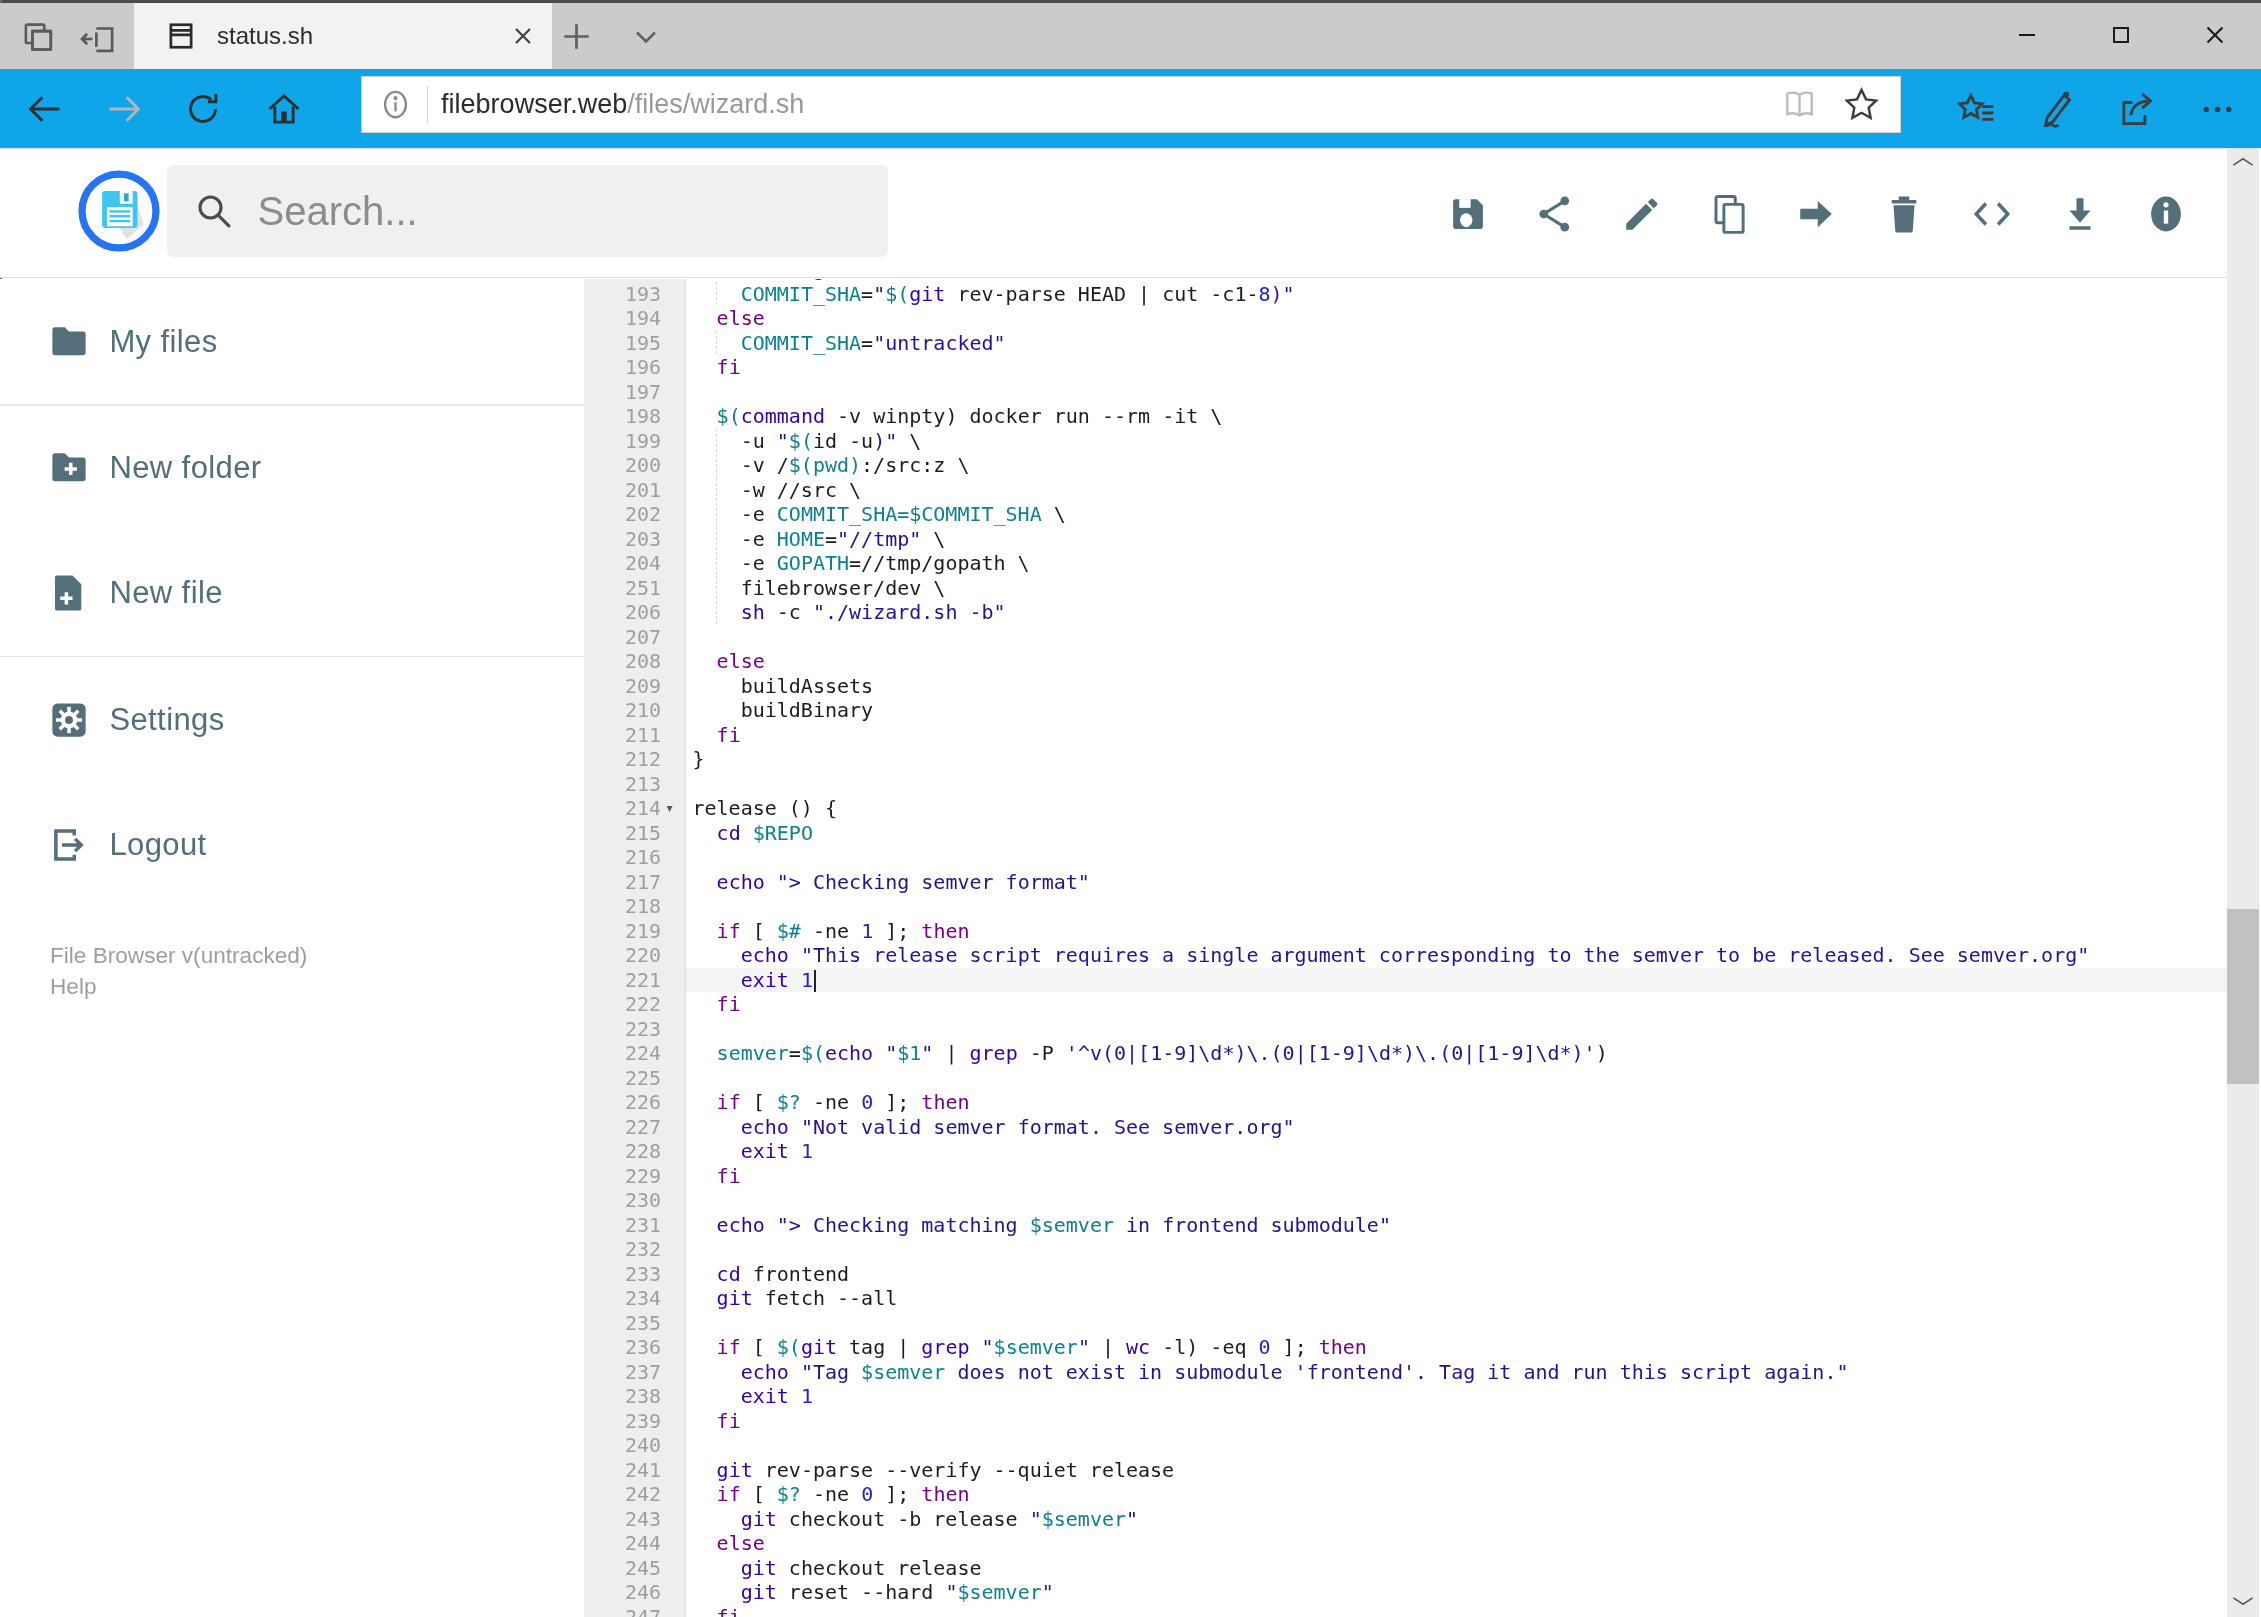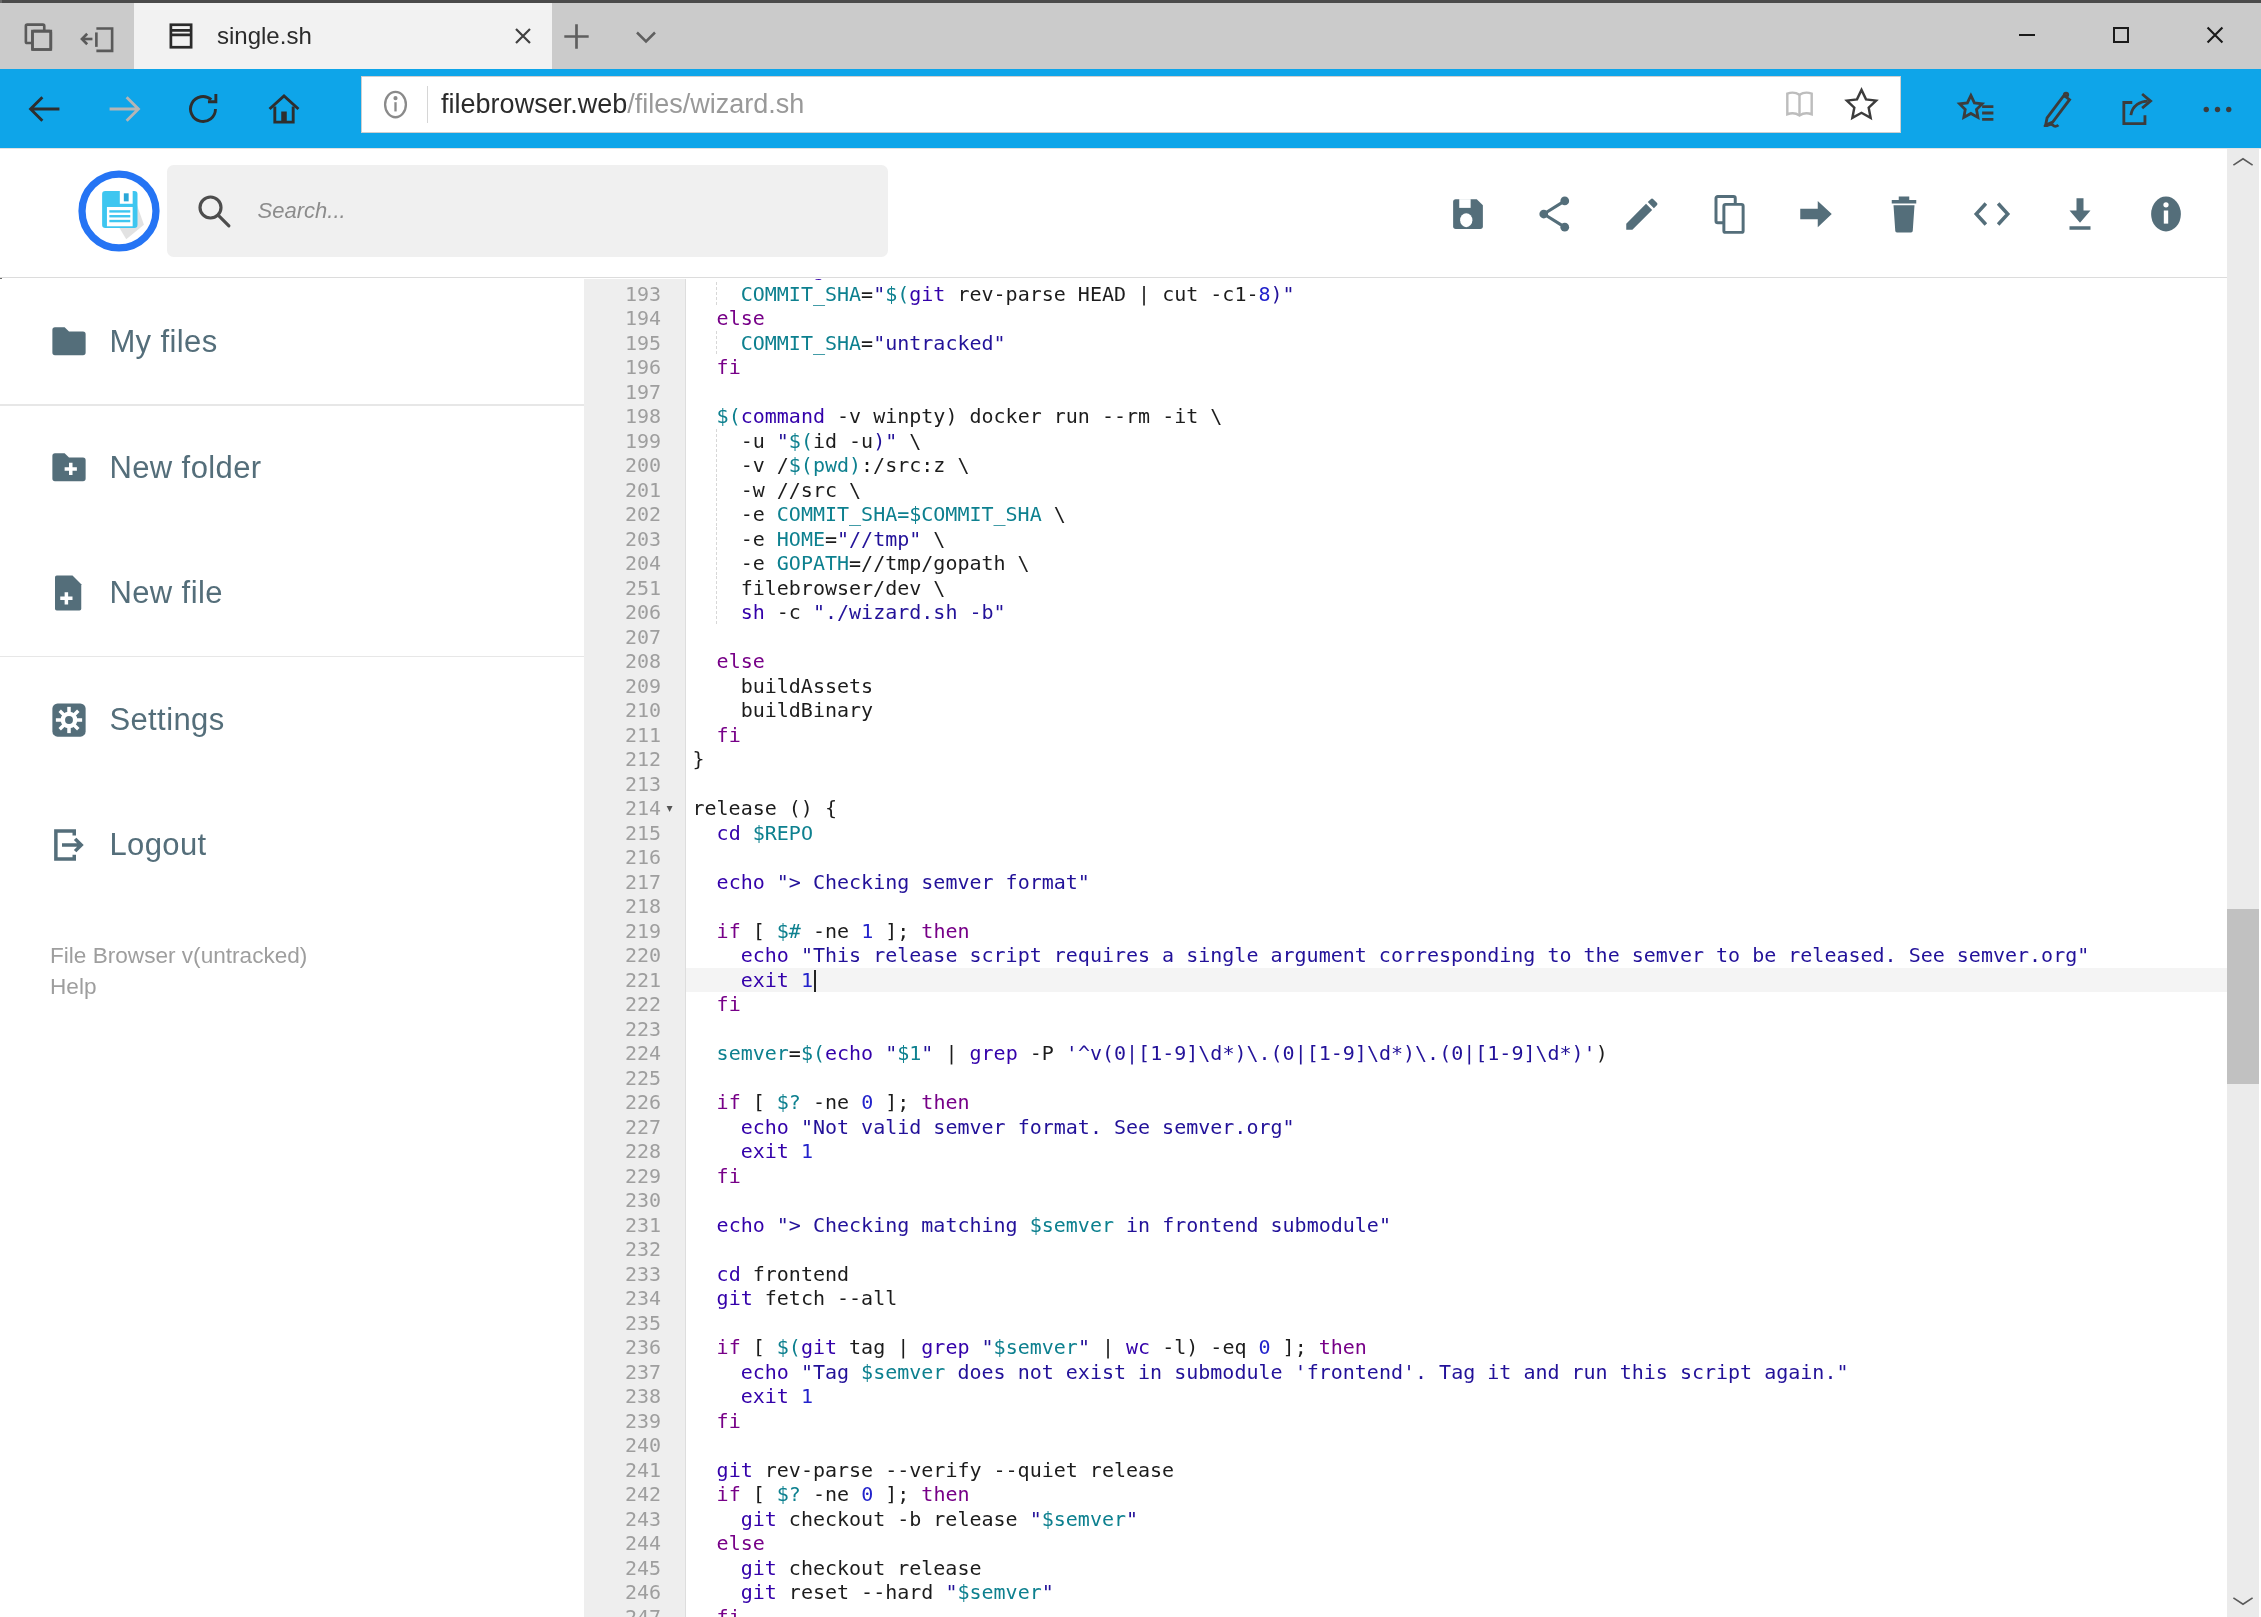"single.sh" span { text: single.sh -> status.sh }
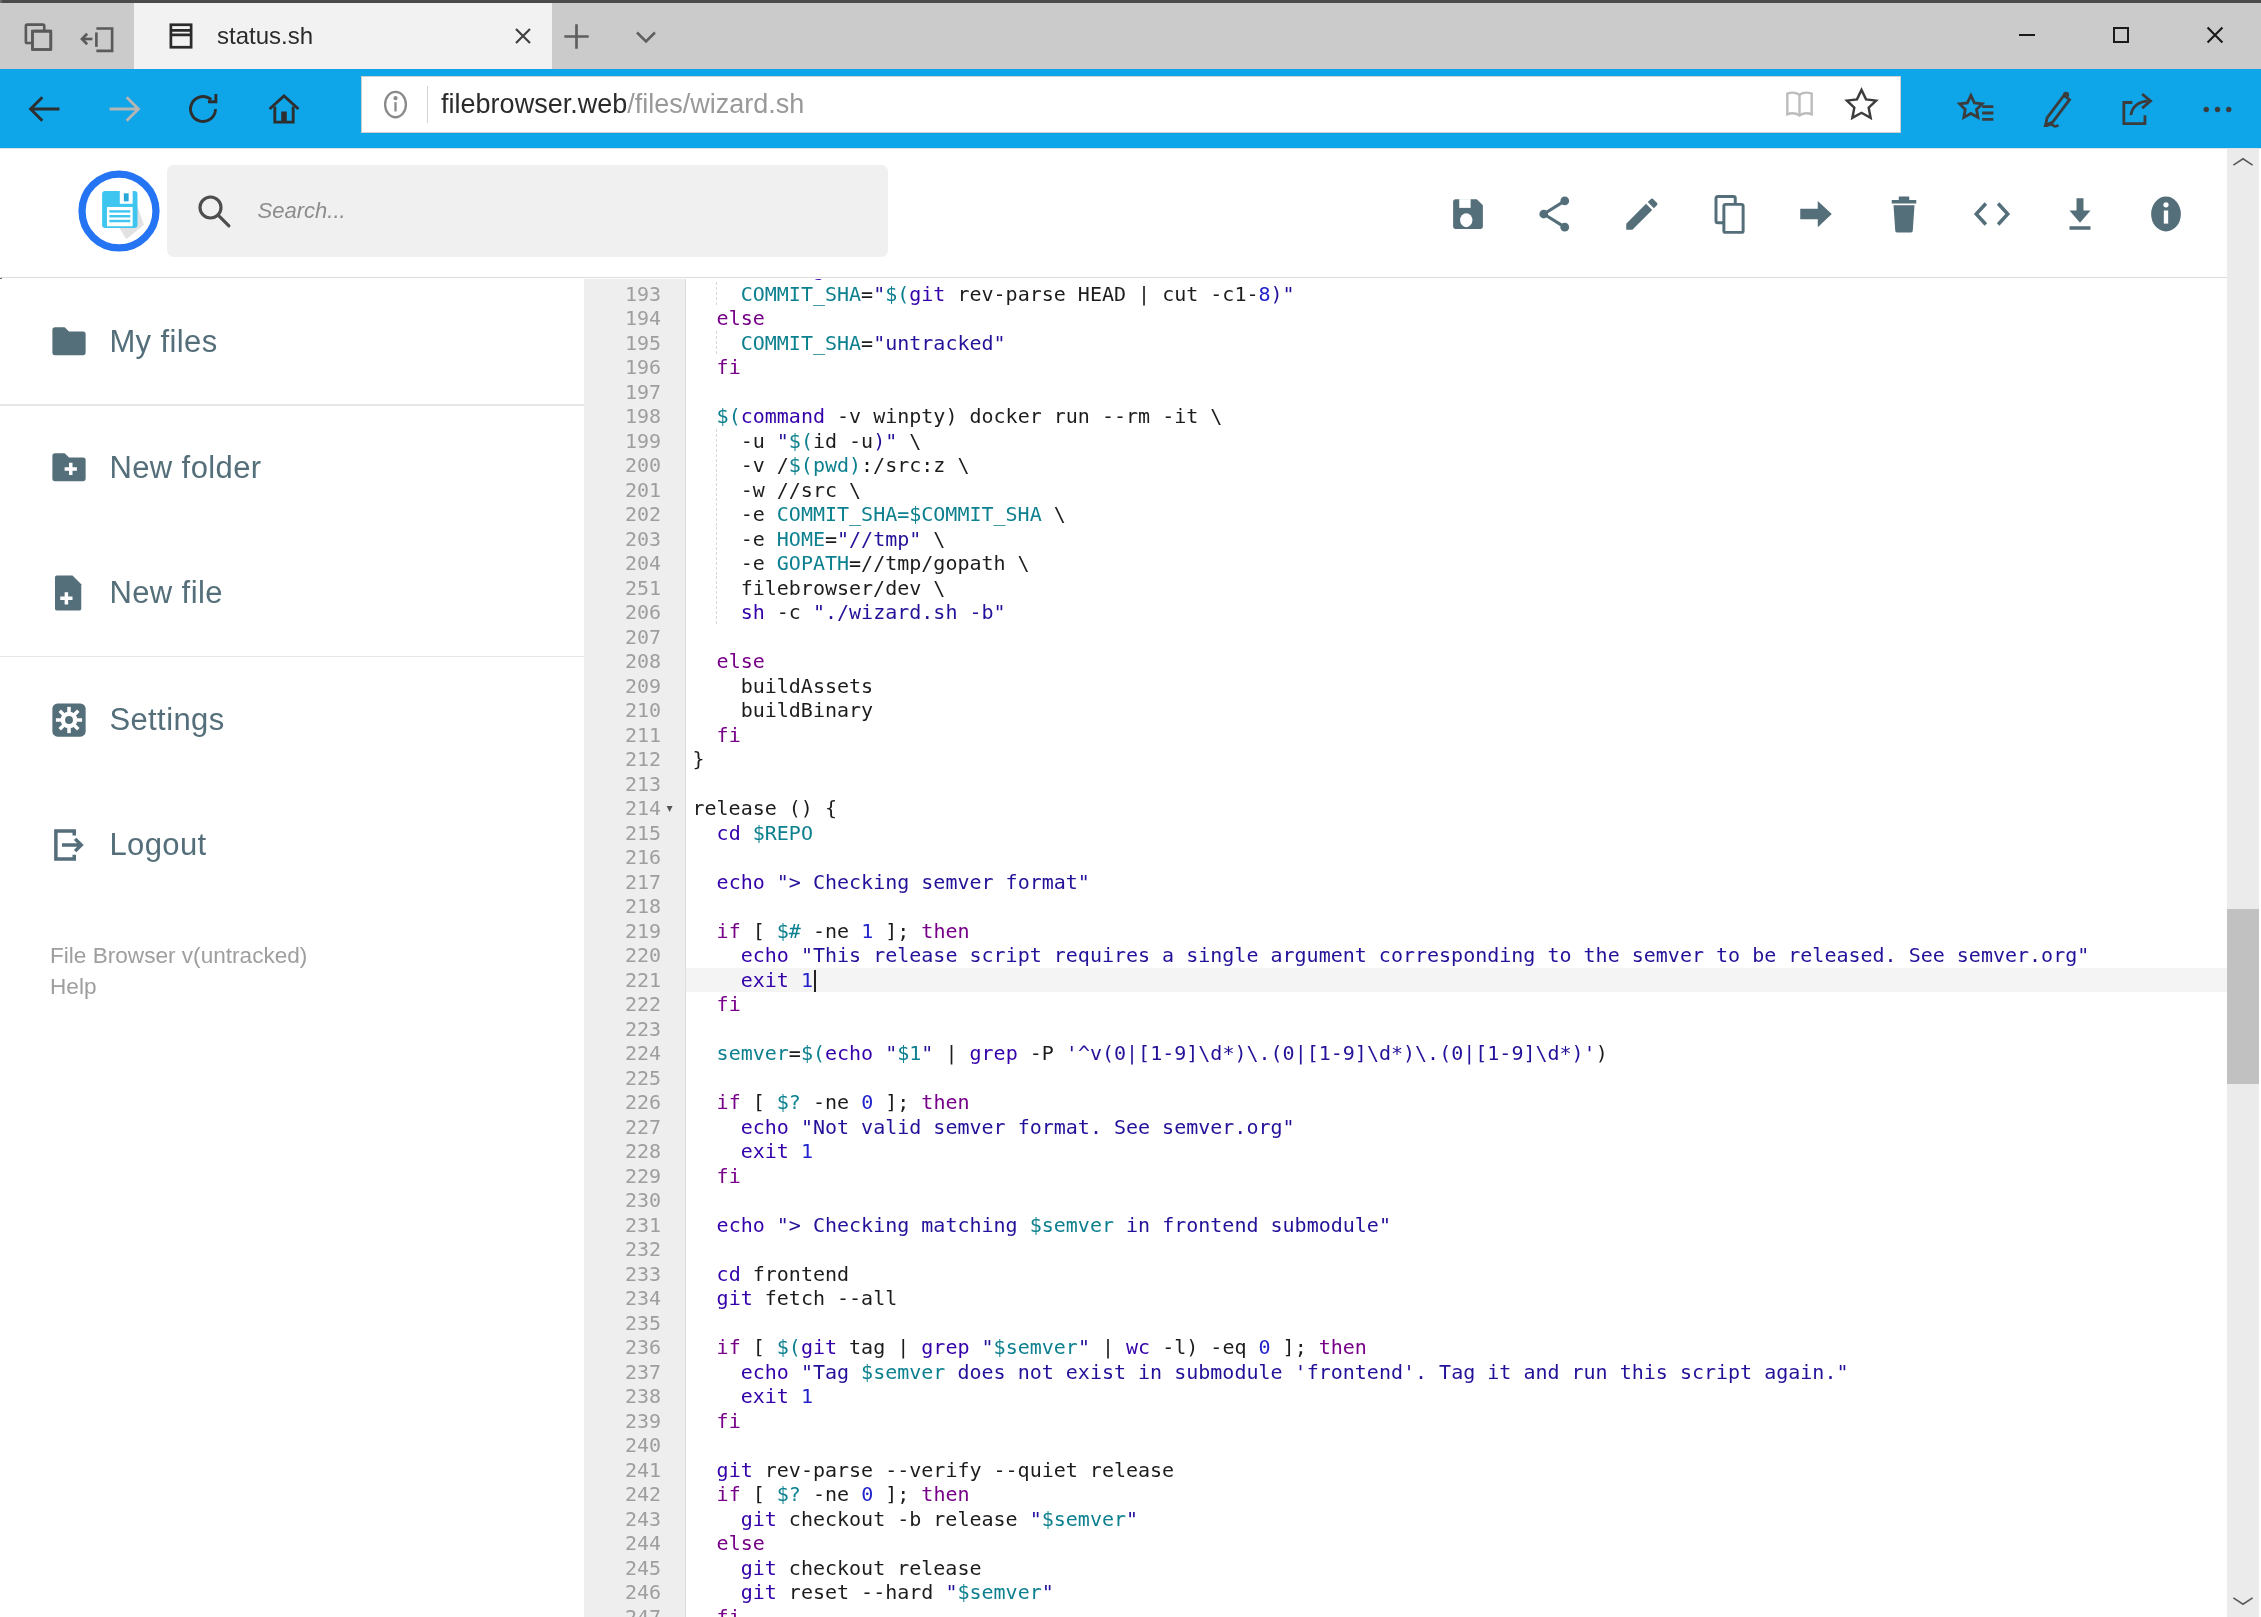"Search..." #search-placeholder { font-size: 22px -> 40px; font-style: italic -> none }
